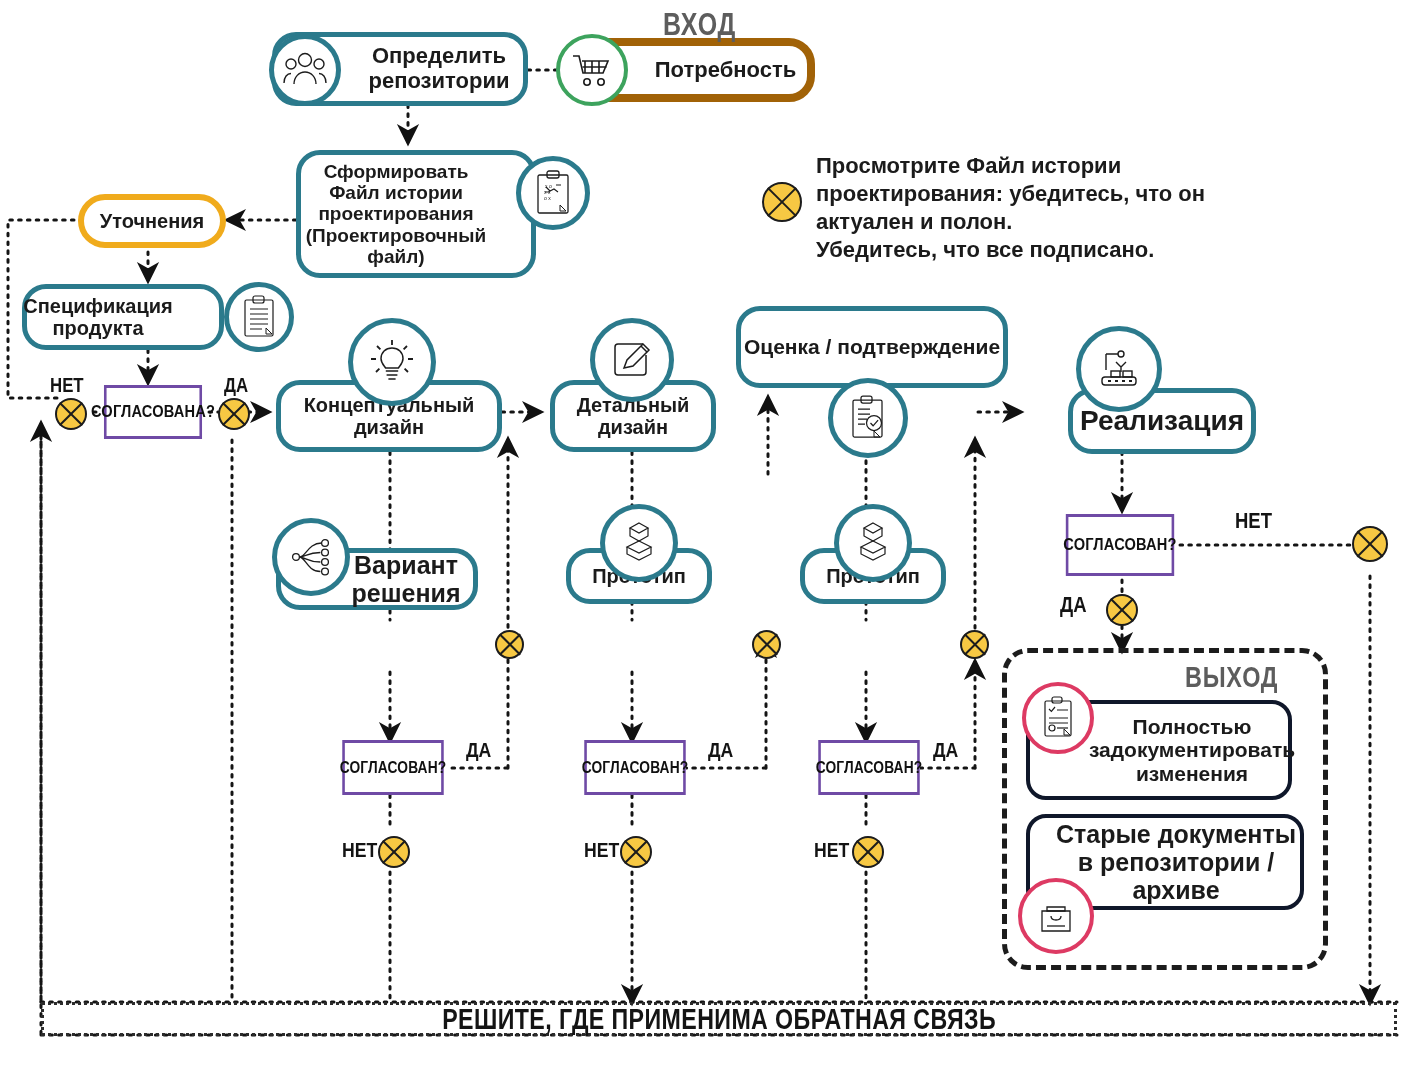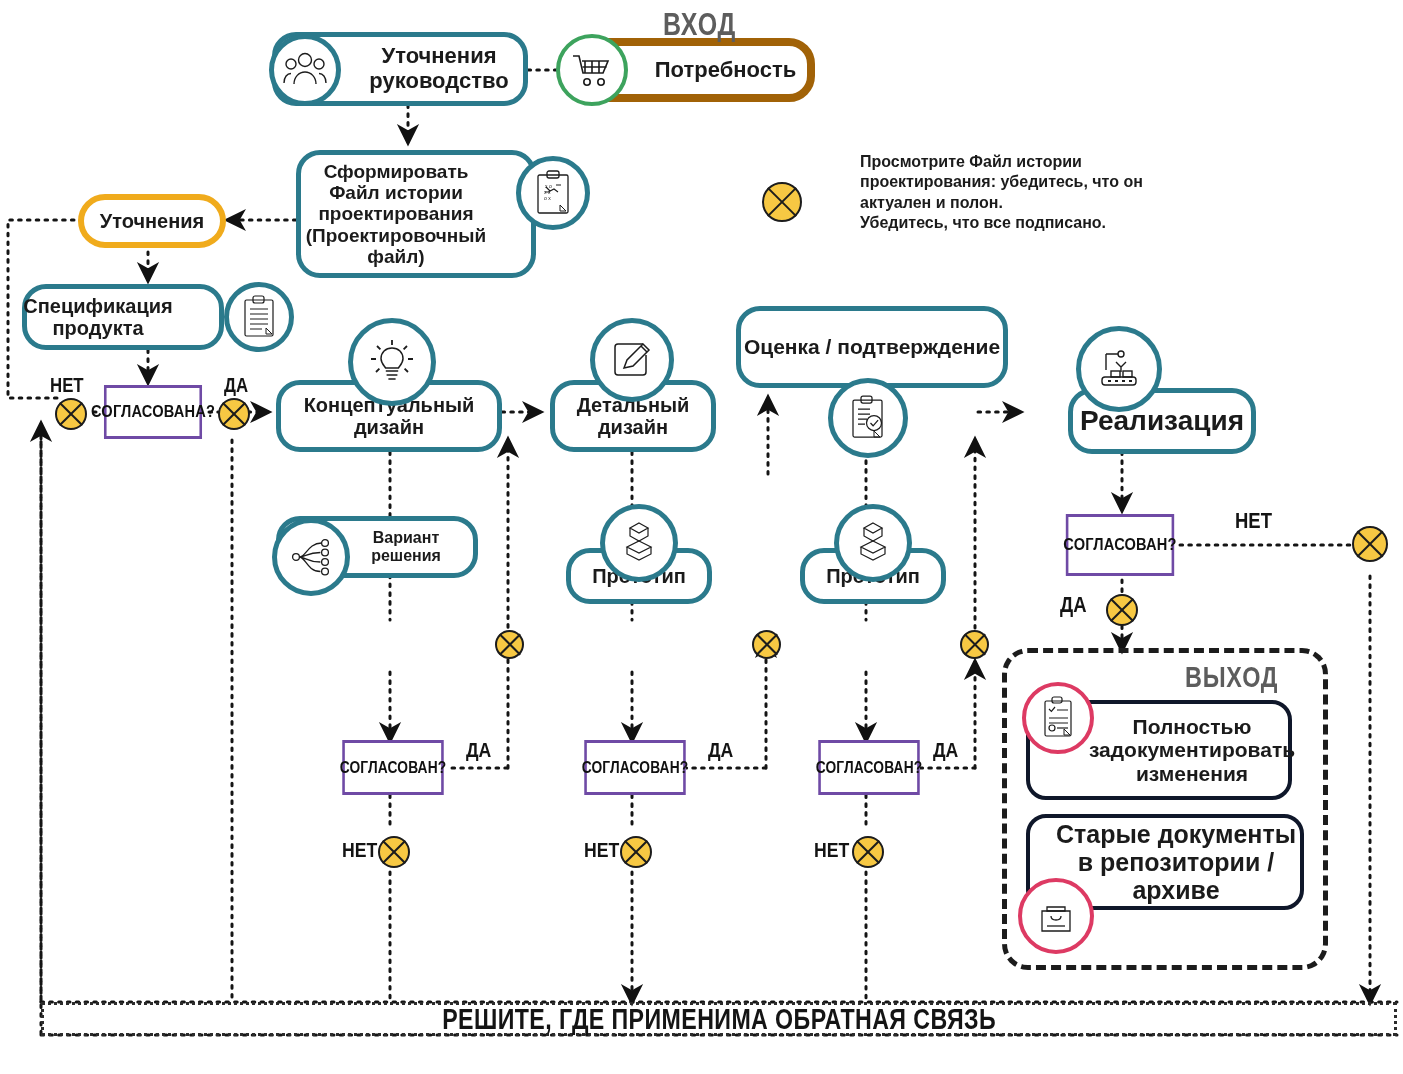"Уточнения руководство" span { text: Уточнения руководство -> Определить репозитории }
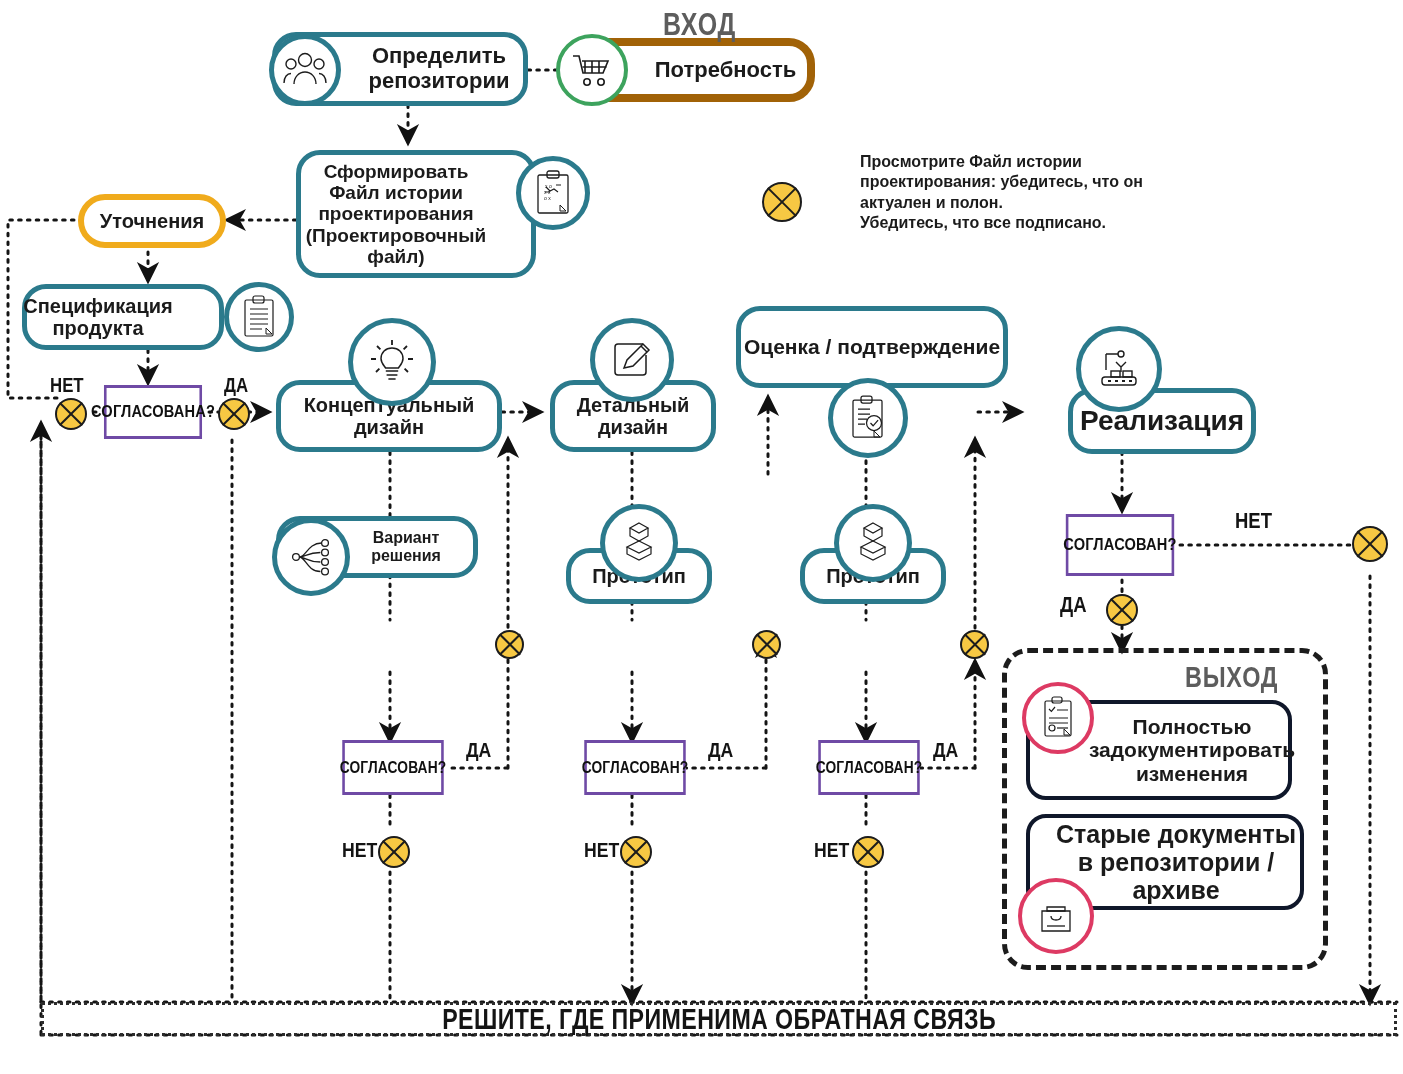"Просмотрите Файл истории" div.note { font-size: 16px -> 22px; left: 860px -> 816px }
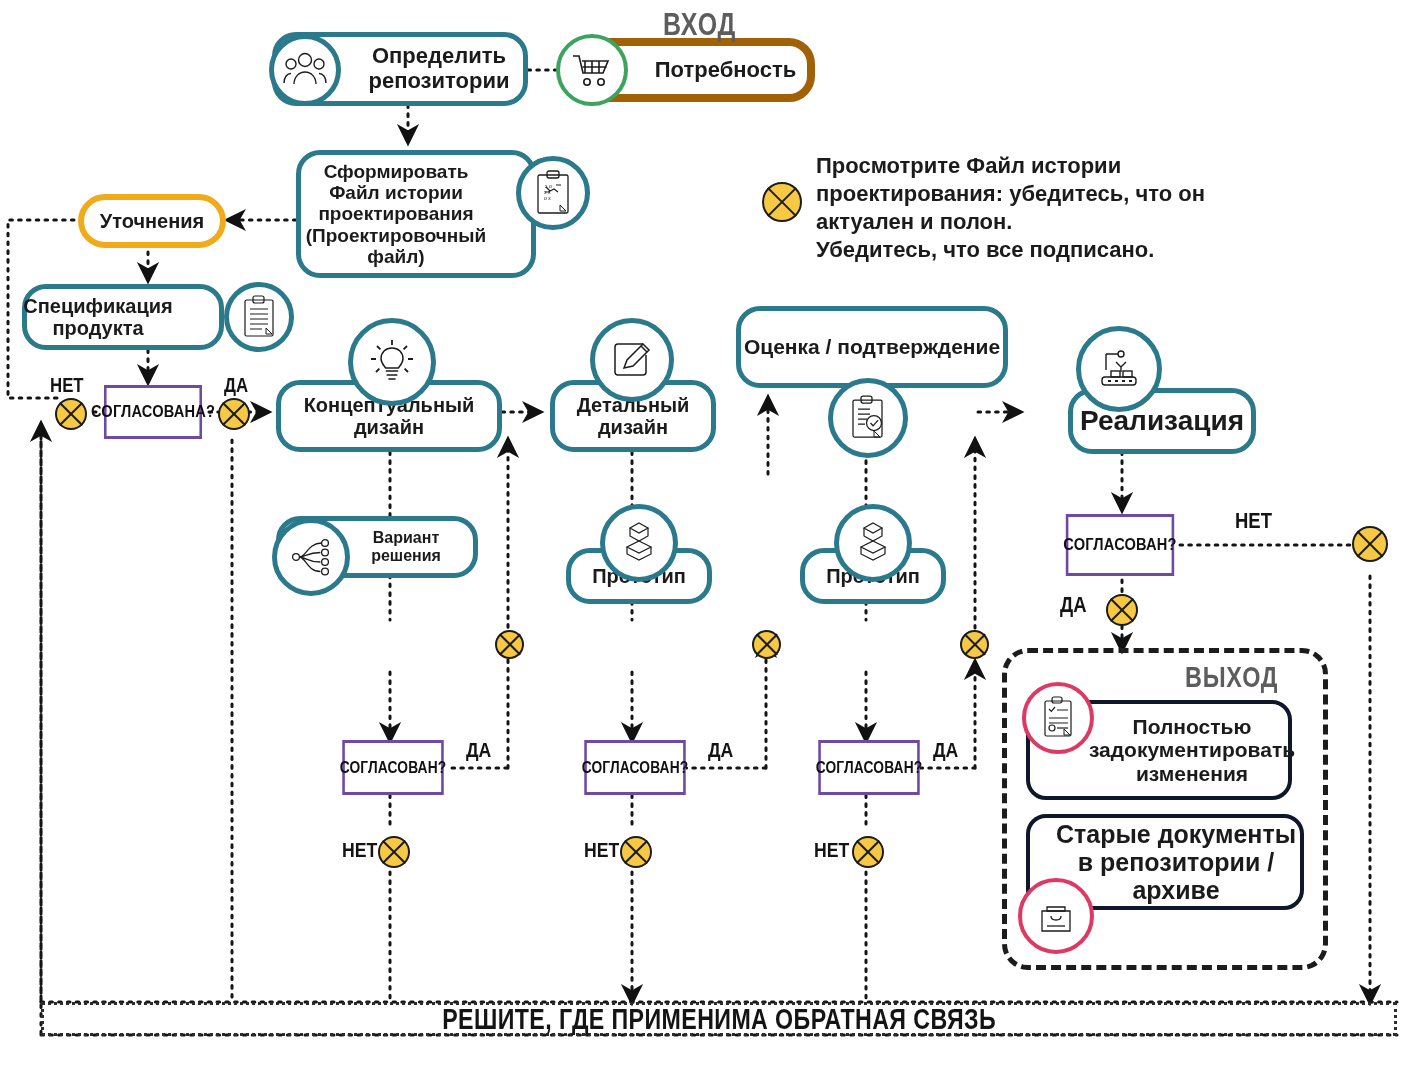"Вариант решения" div.node { font-size: 16px -> 25px; top: 516px -> 548px }
